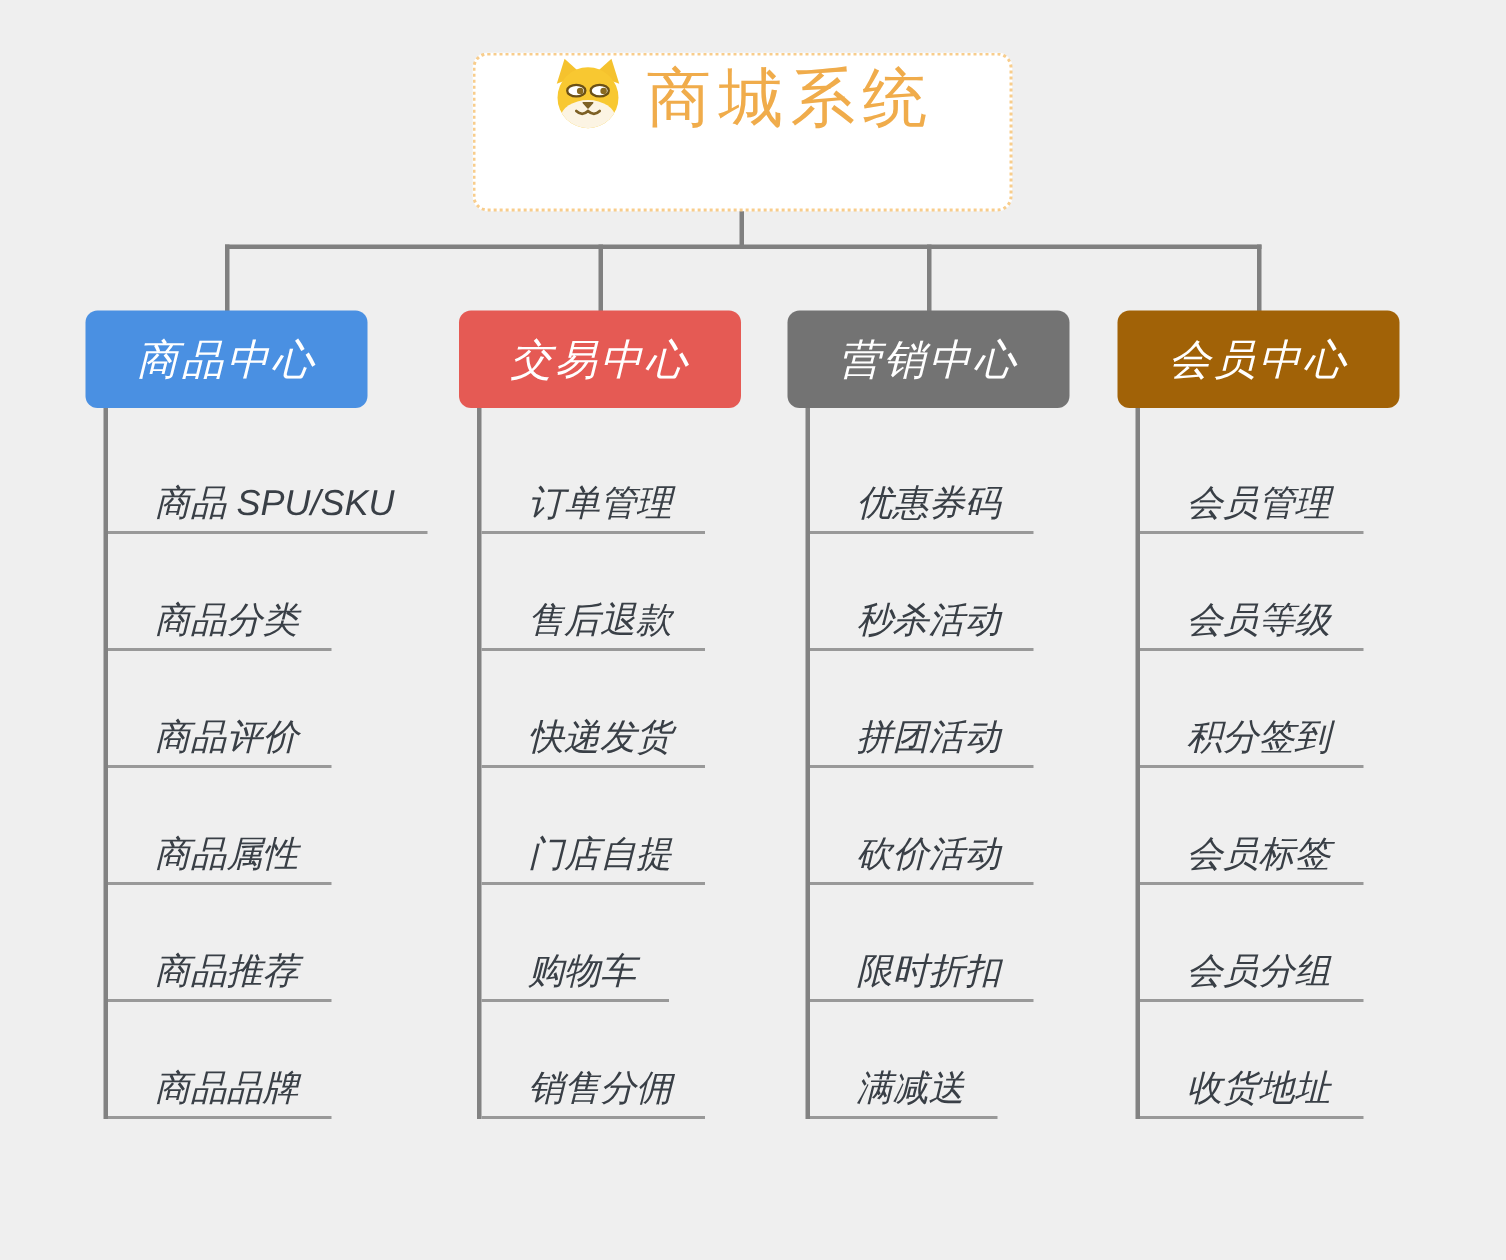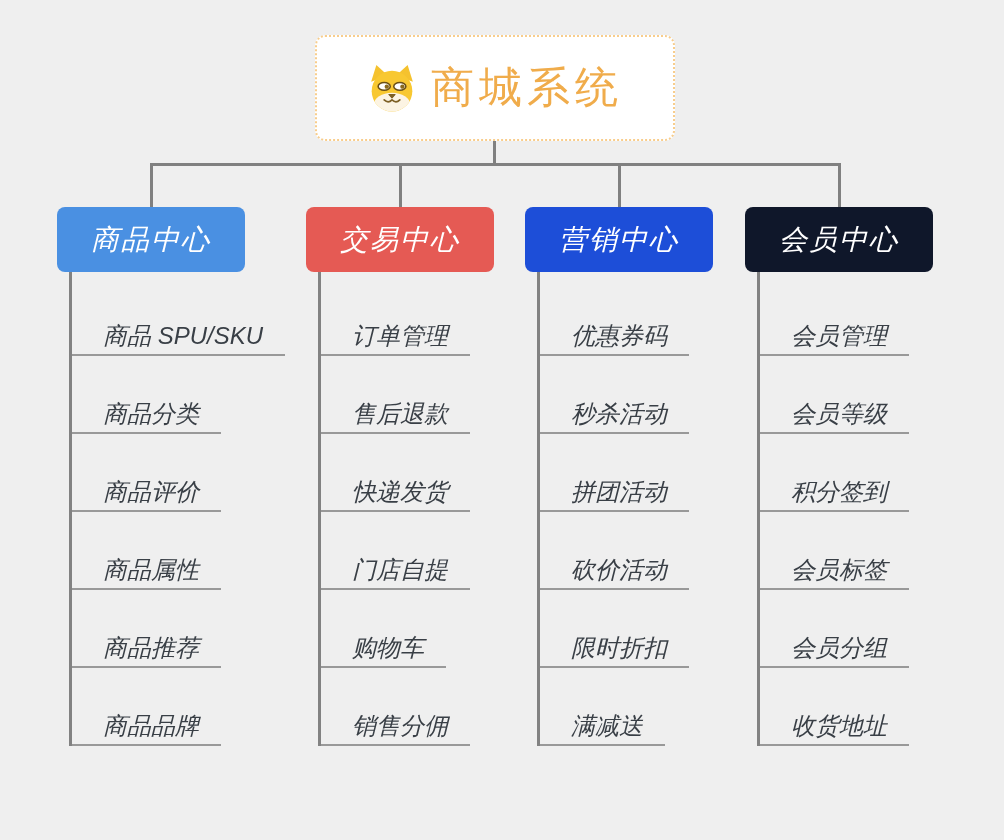"商城系统" .root-node { align-items: center -> flex-start }
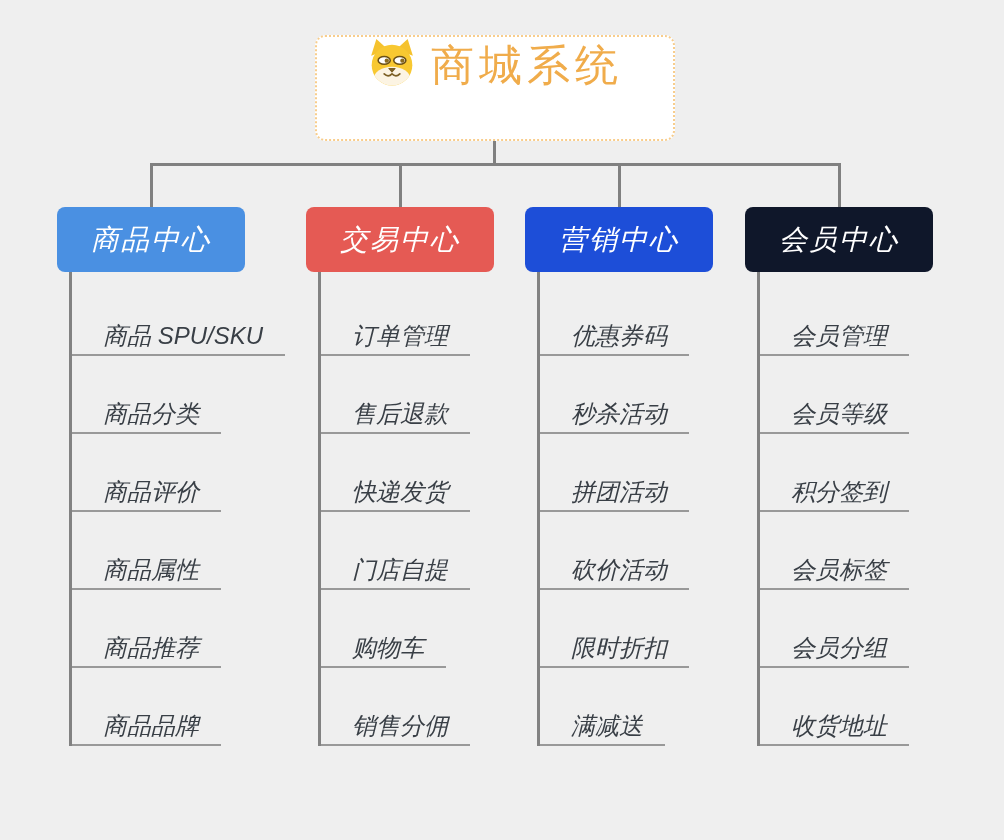"营销中心" div.branch-header { background: #1d4ed8 -> #737373 }
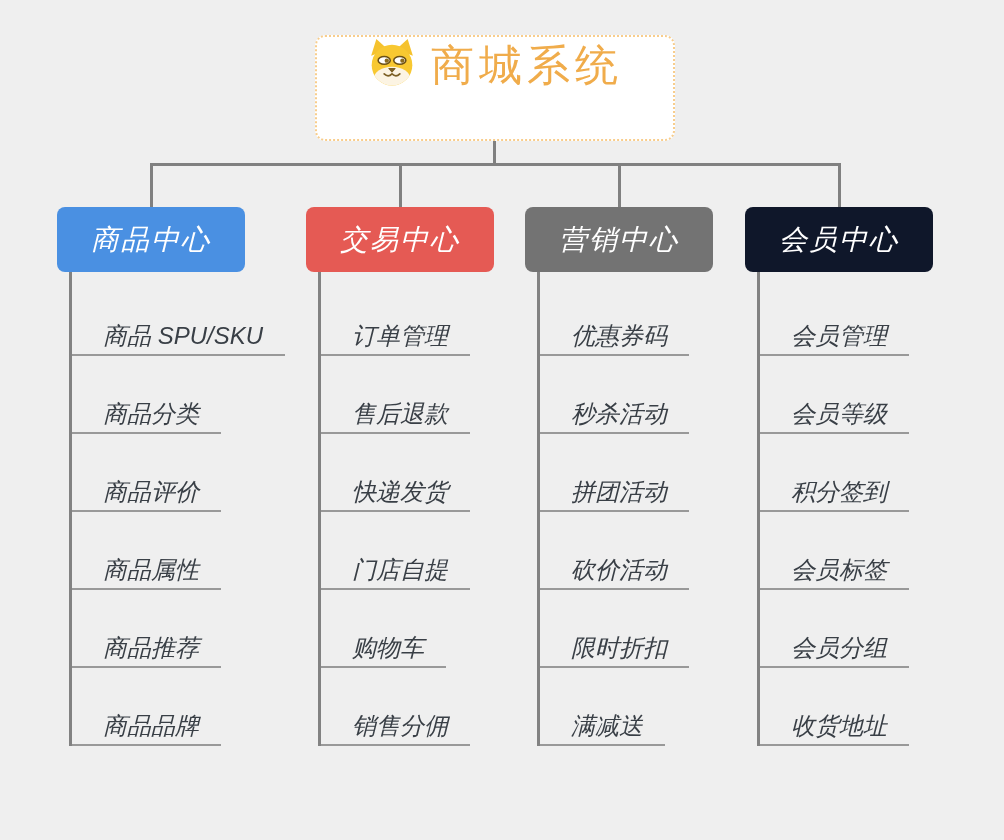"会员中心" div.branch-header { background: #0f172a -> #a16207 }
